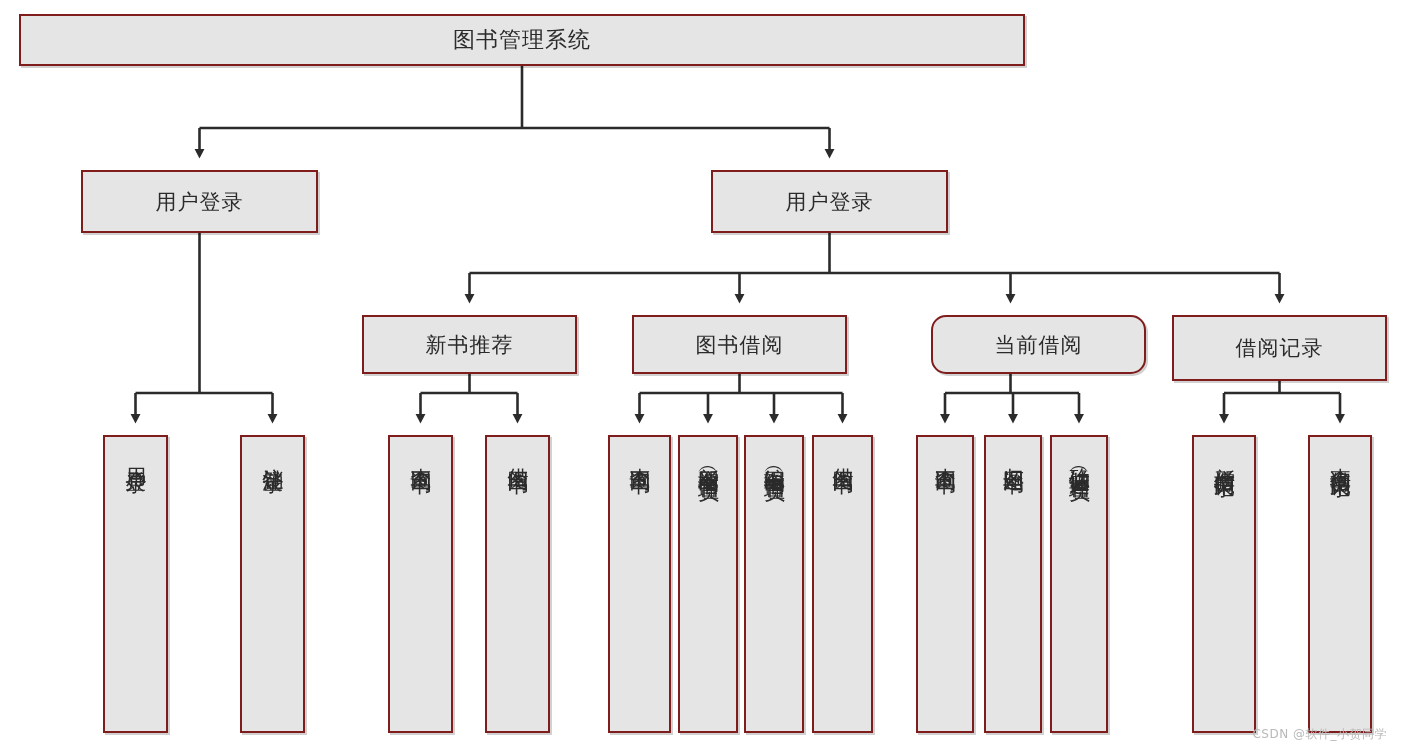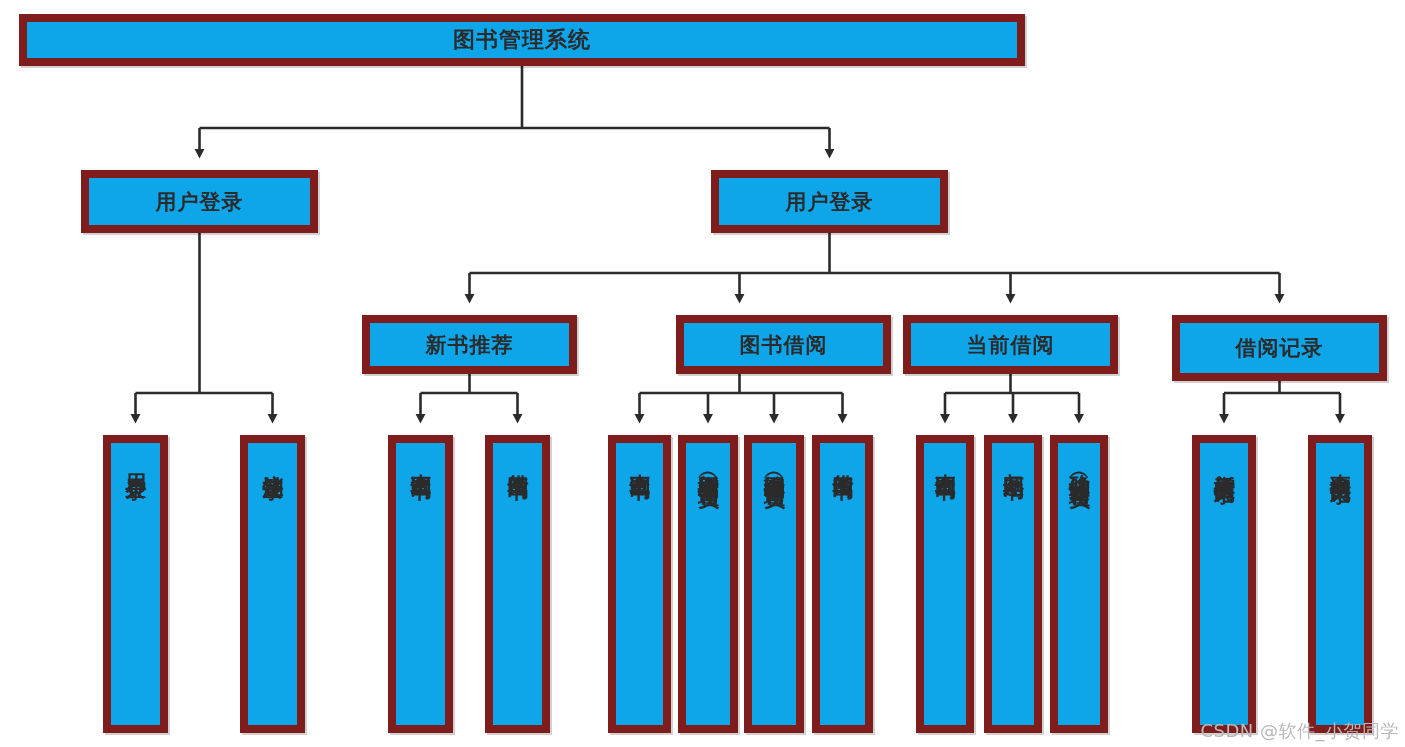"图书管理系统" .node { background: #0ea5e9 -> #e5e5e5; border: 8px solid #7f1d1d -> 2px solid #7f1d1d; font-weight: bold -> none }
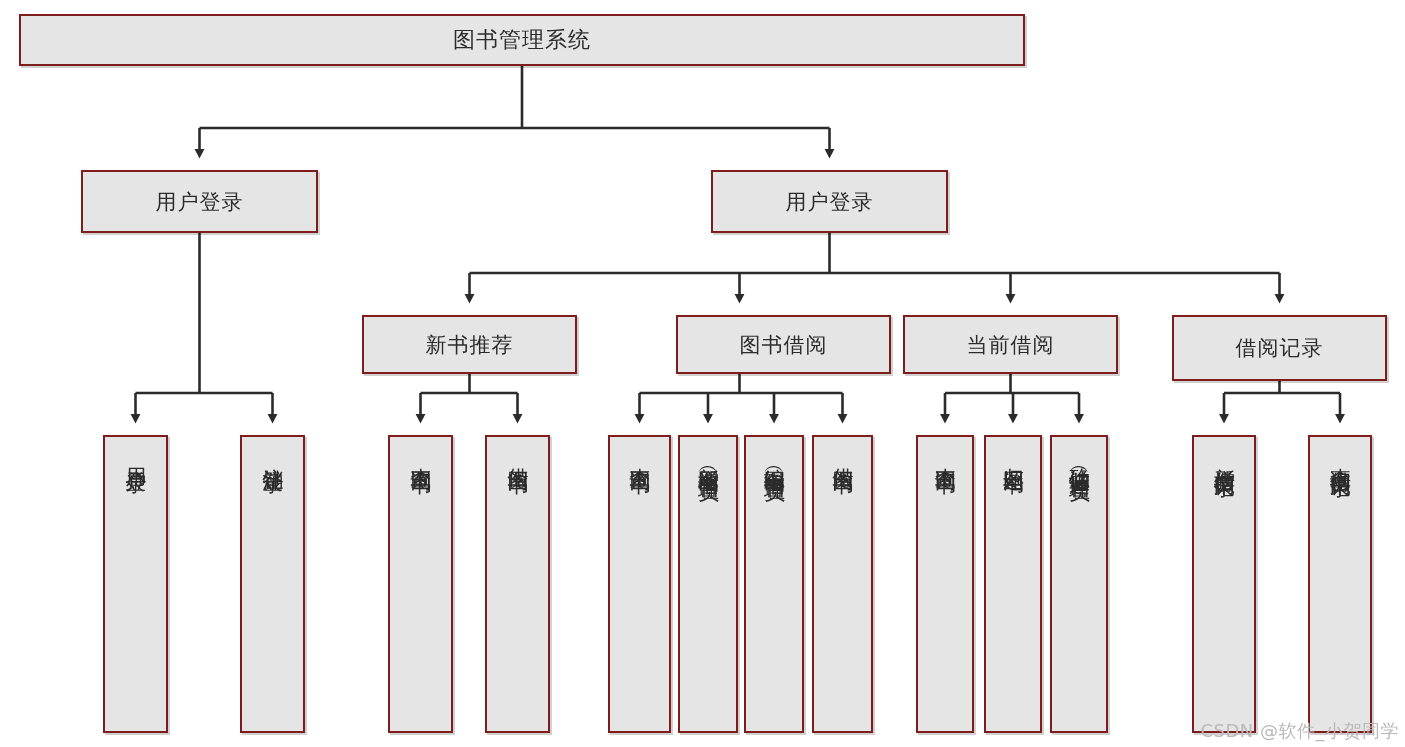"图书借阅" div.node { margin-left: 44px -> none }
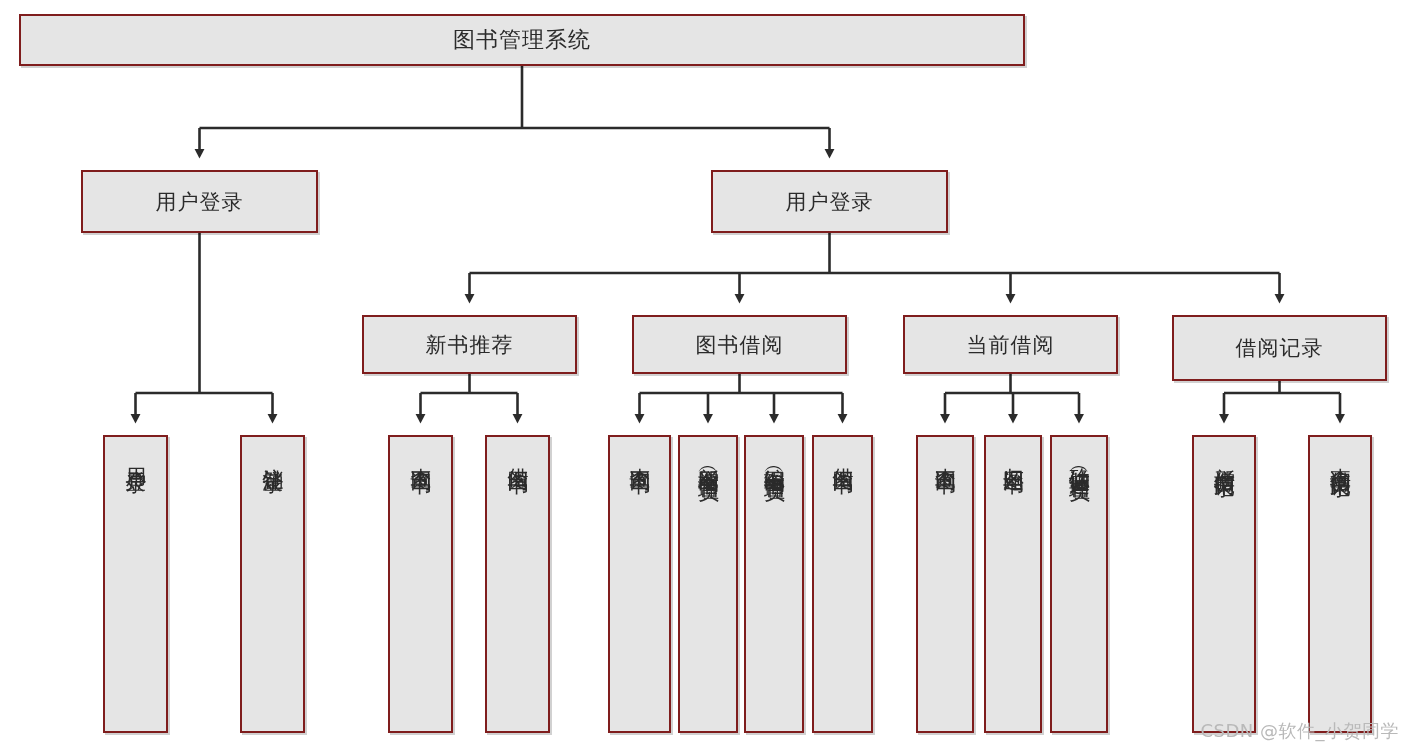"当前借阅" div.node { border-radius: none -> 15px; left: 903px -> 931px }
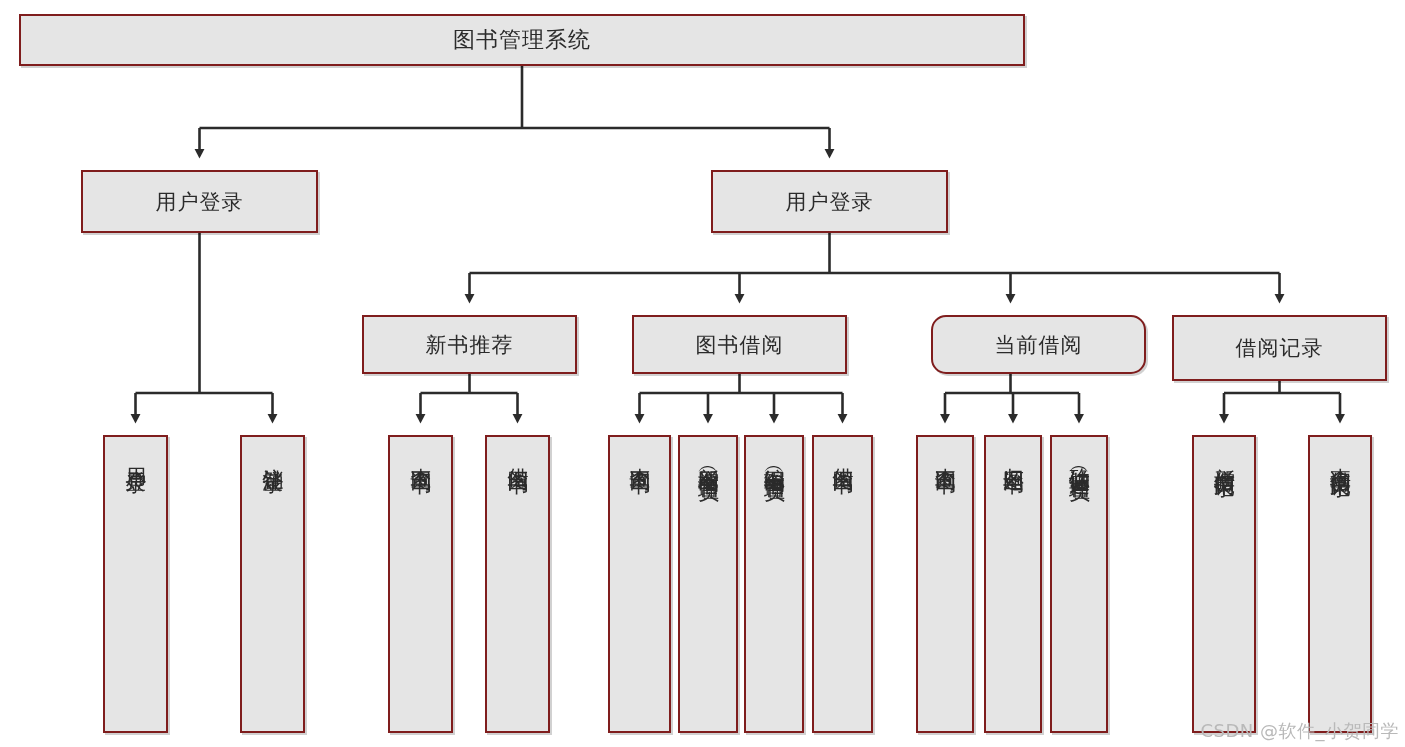"CSDN @软件_小贺同学" .watermark { font-size: 18px -> 12px; right: 6px -> 18px }
